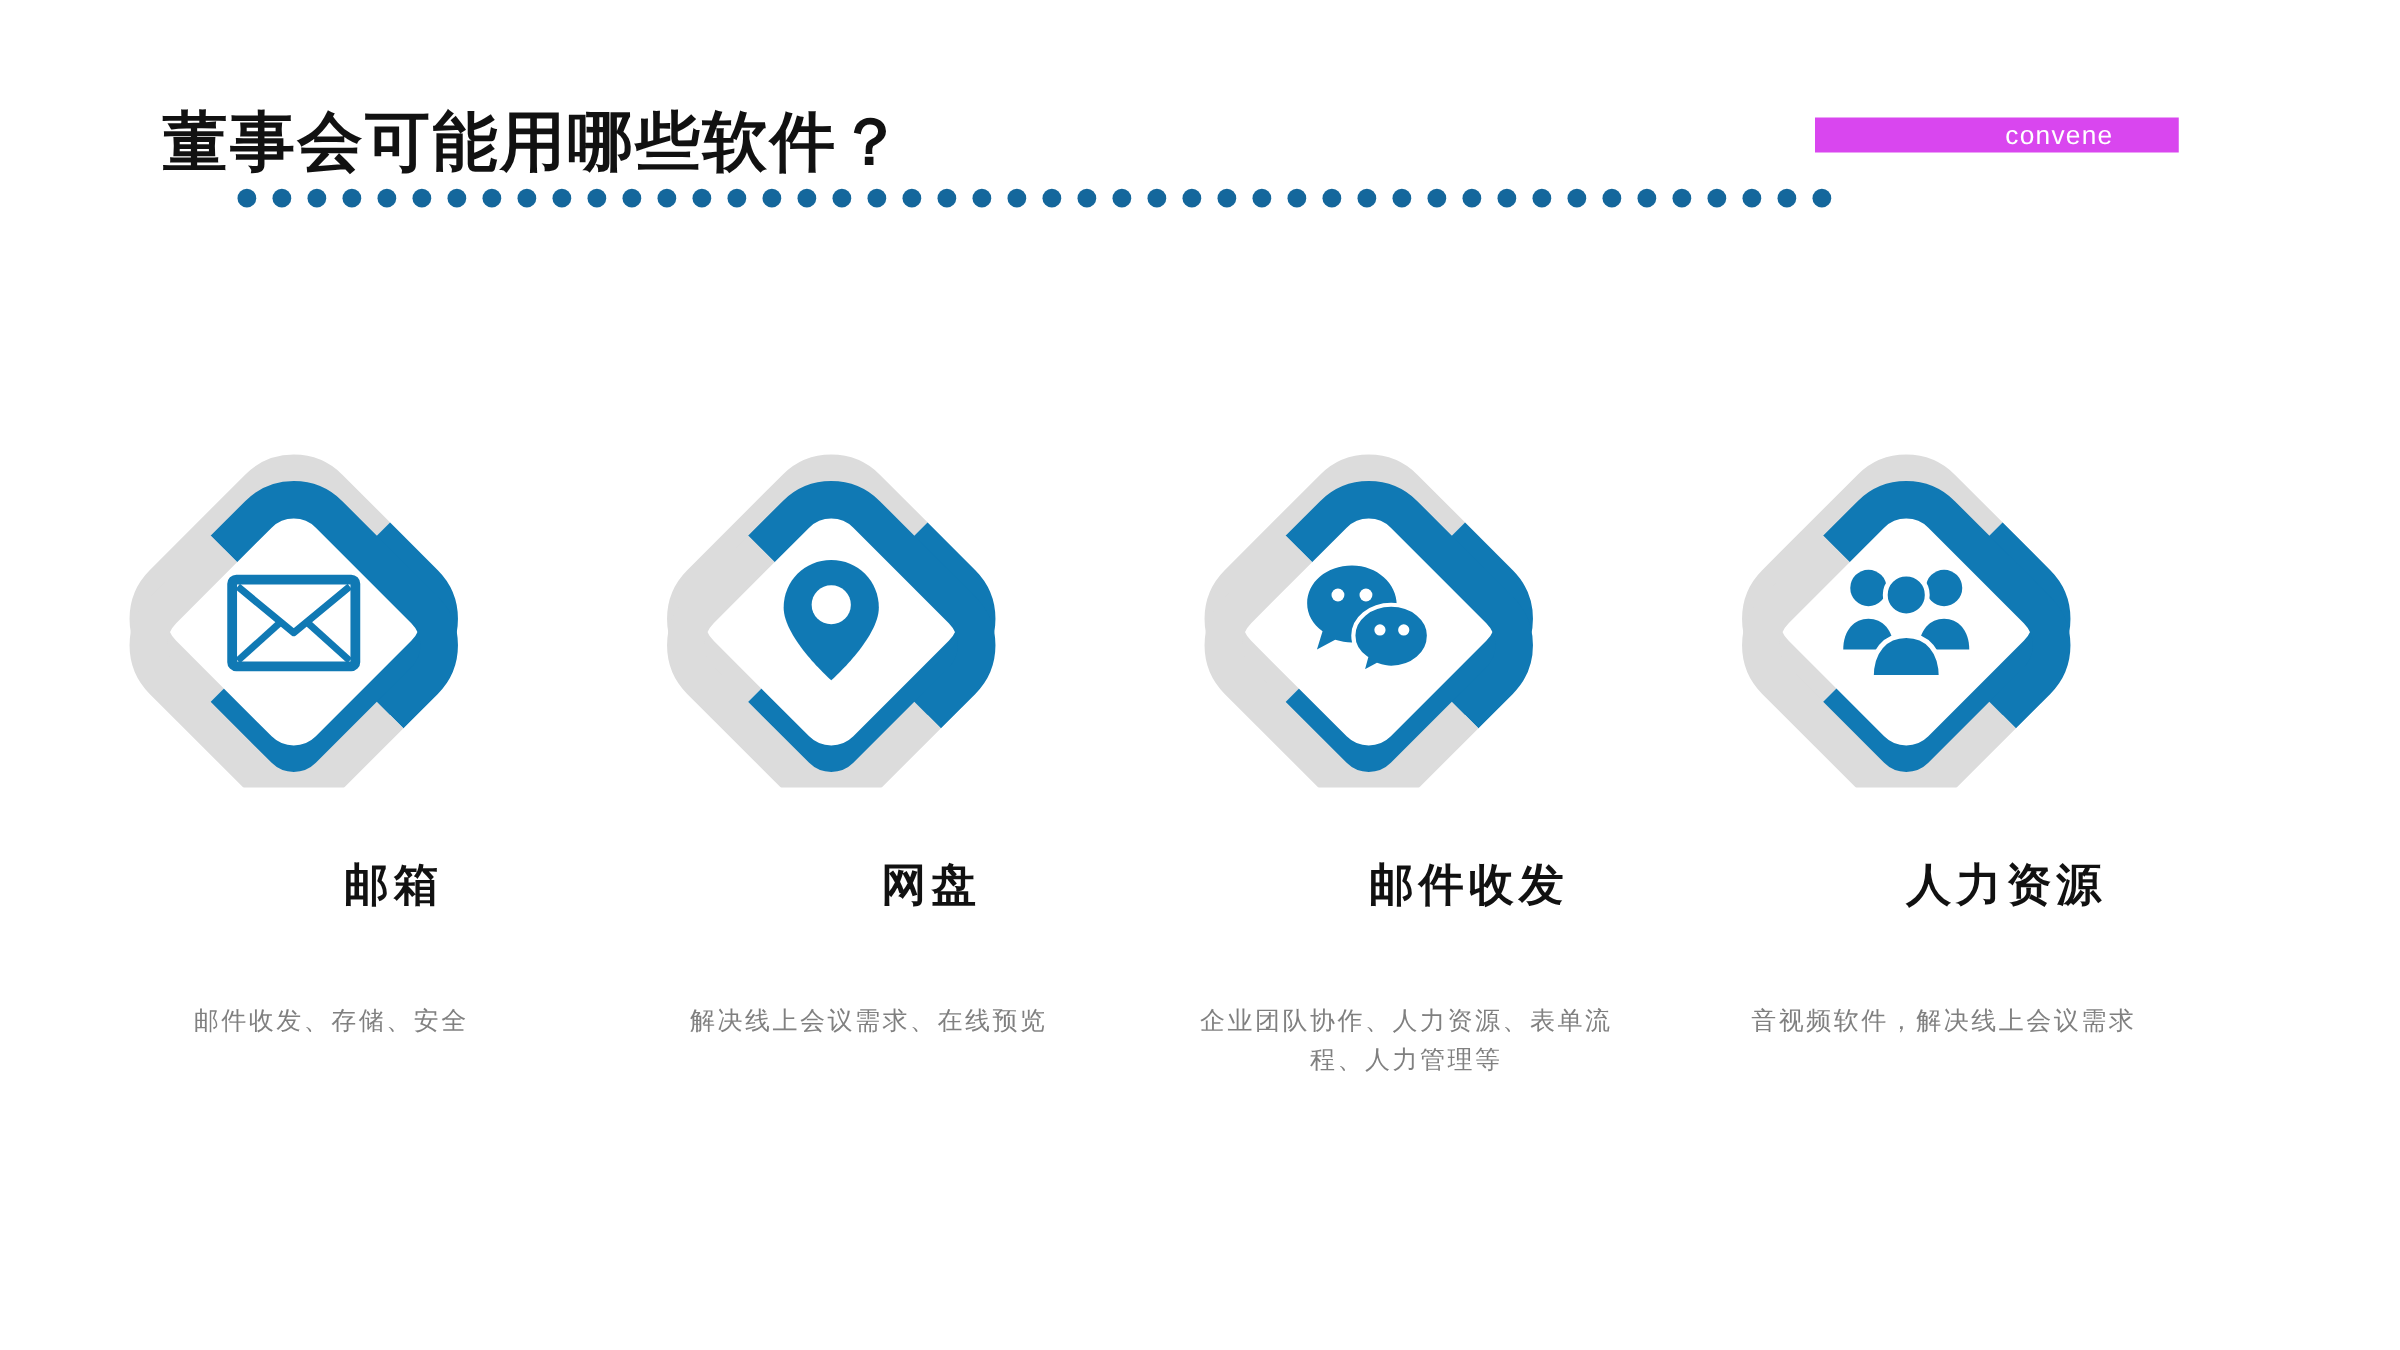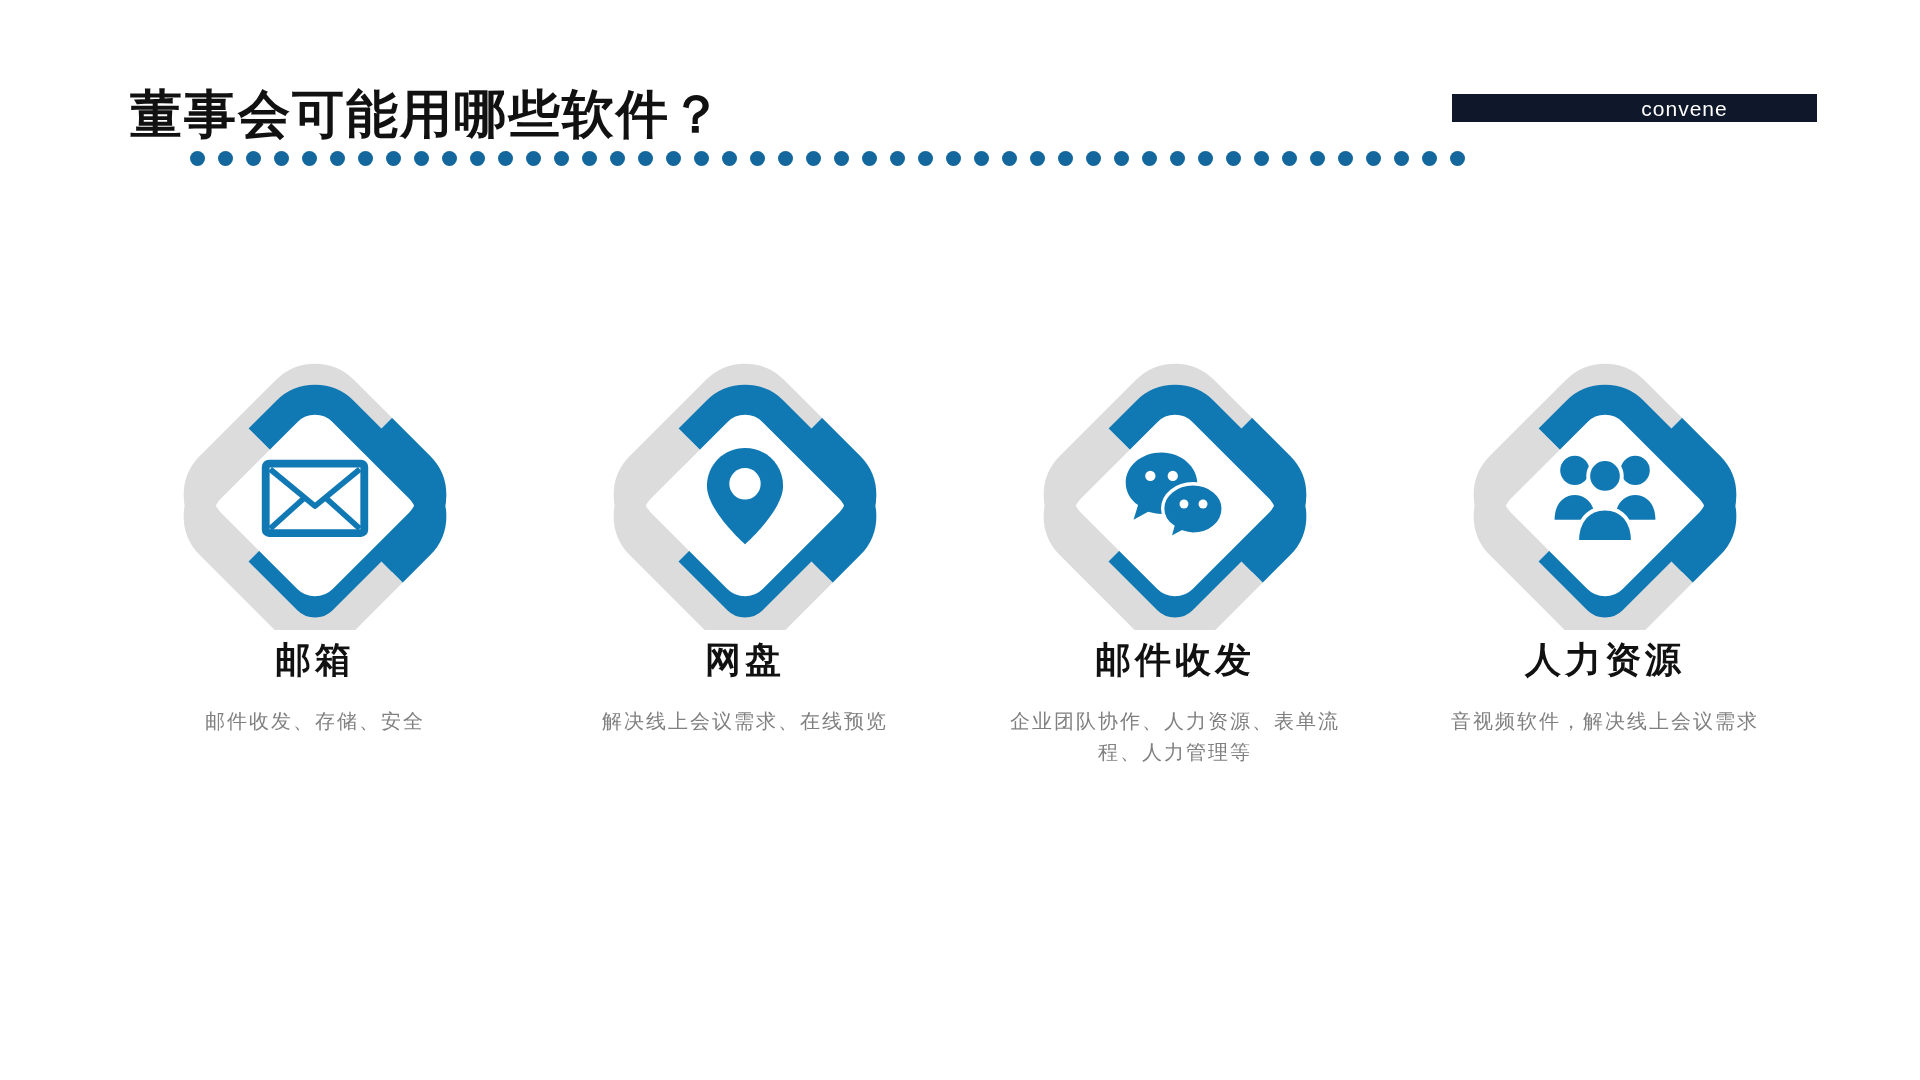"convene" #brand-badge { background: #0f172a -> #d946ef; width: 365px -> 291px }
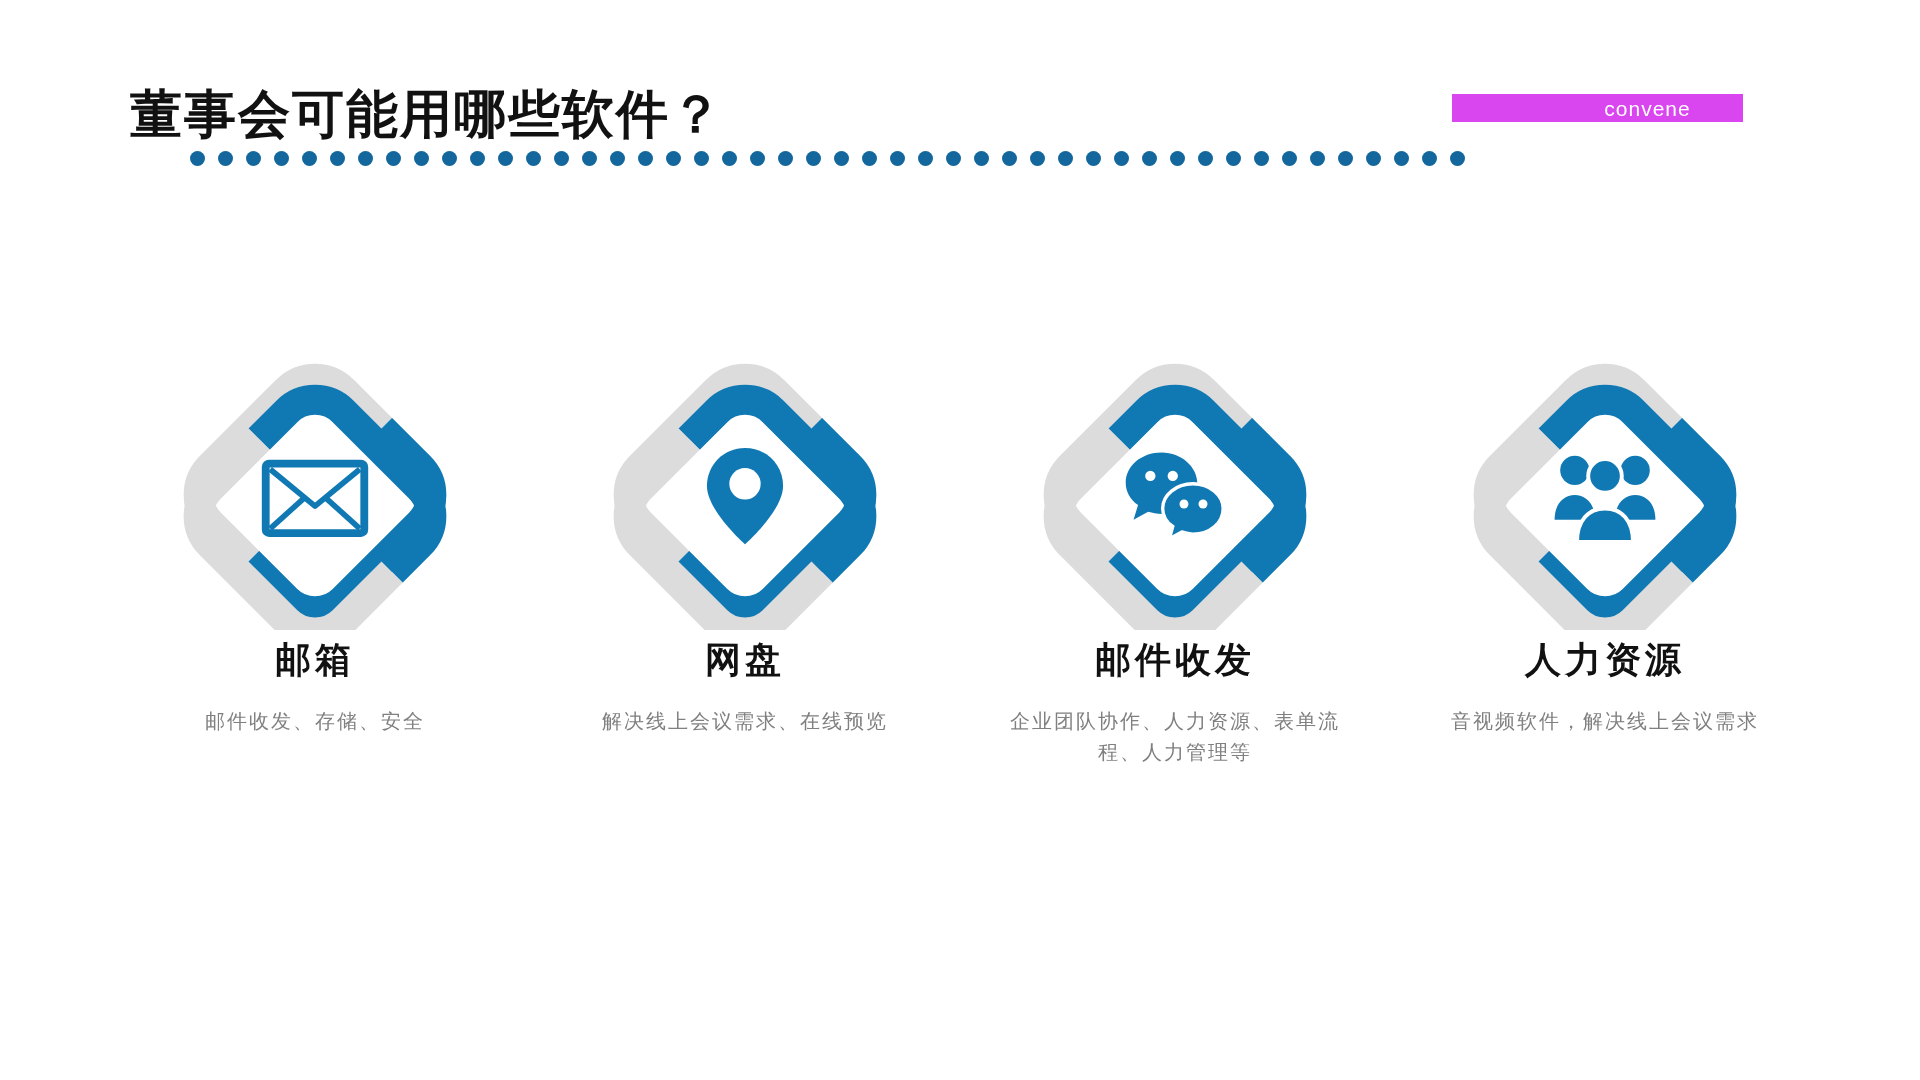"邮箱" .card { align-items: center -> none; gap: none -> 48px }
